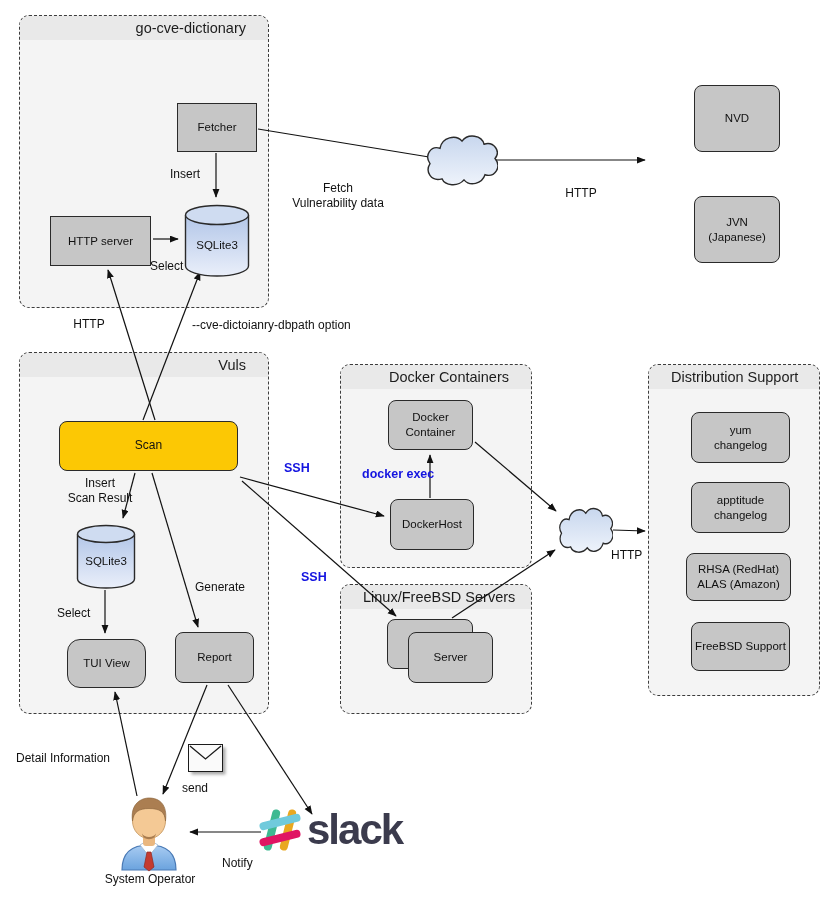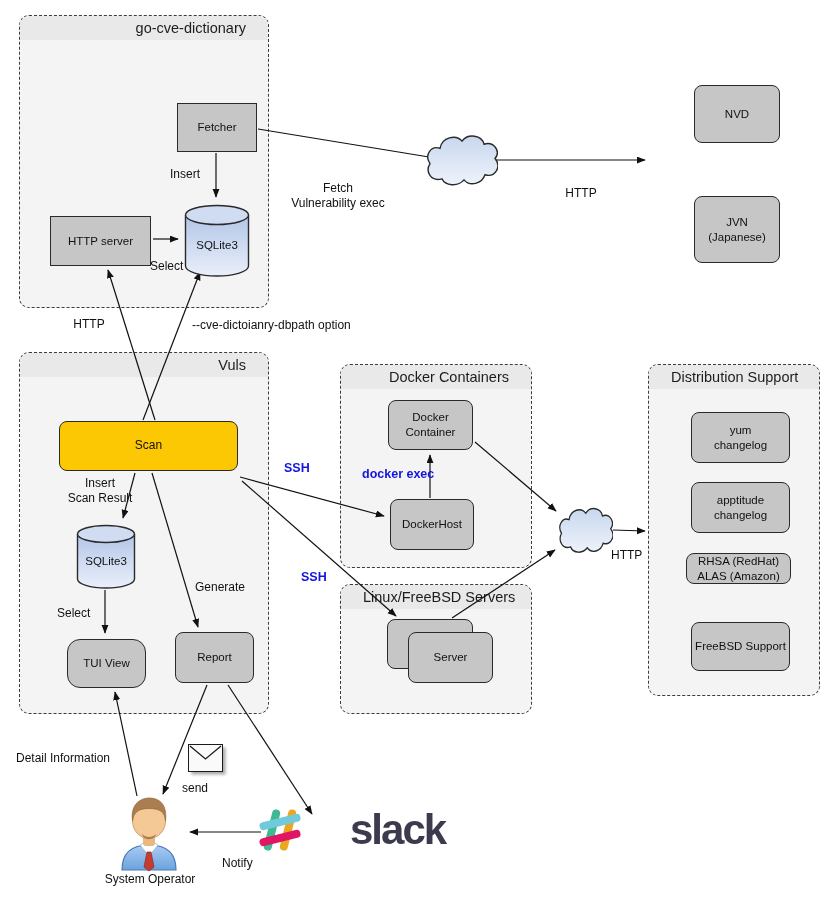"NVD" div.node { height: 58px -> 67px }
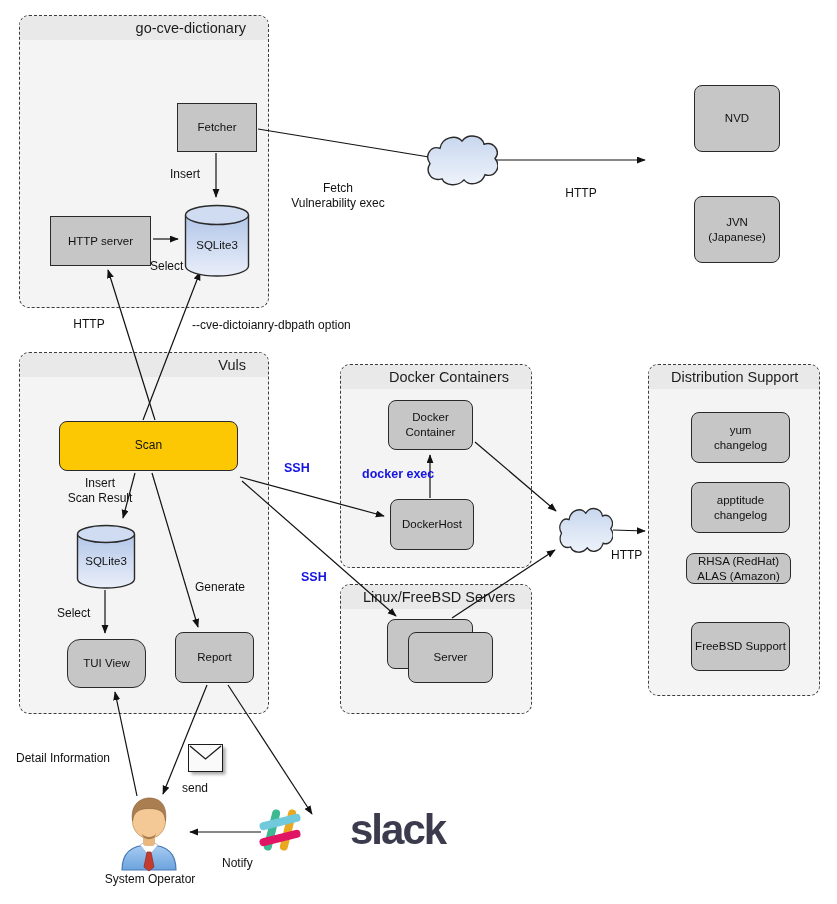"Fetch" div.lbl { text: exec -> data }
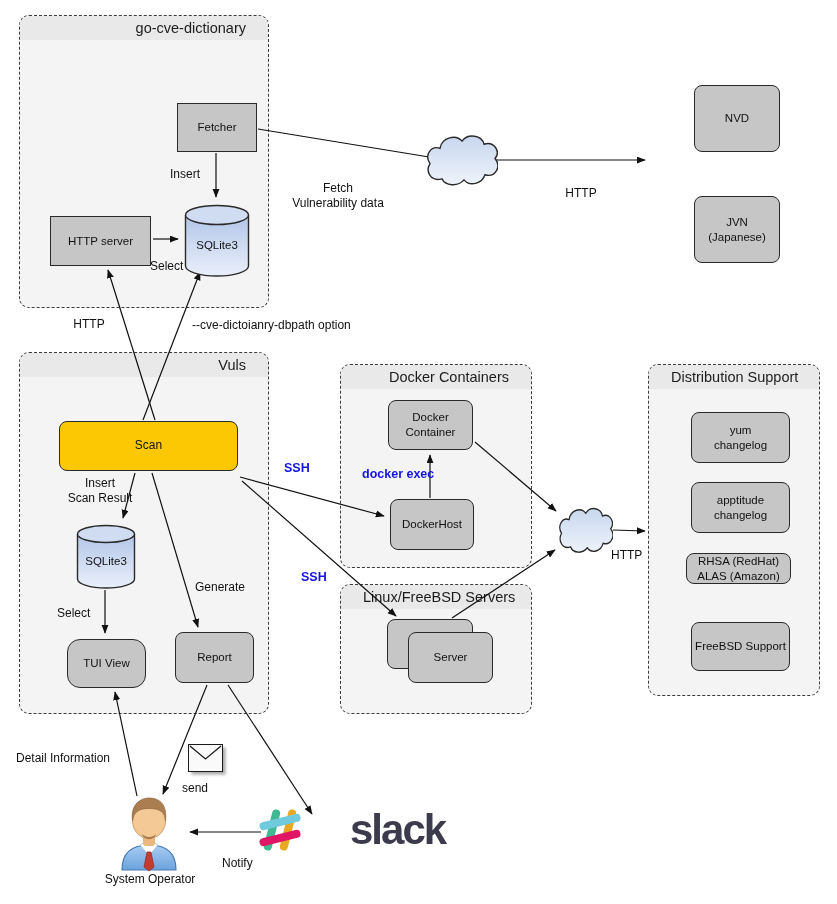"RHSA (RedHat)" div.node { height: 31px -> 48px }
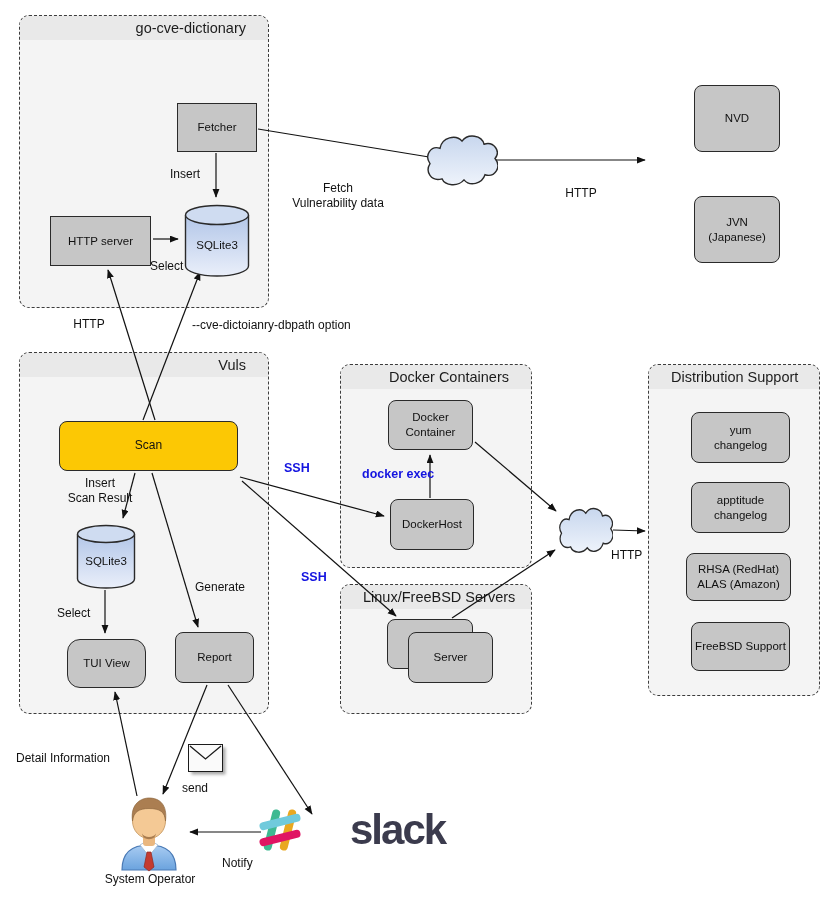"slack" .slack-wrap { gap: 43px -> none }
